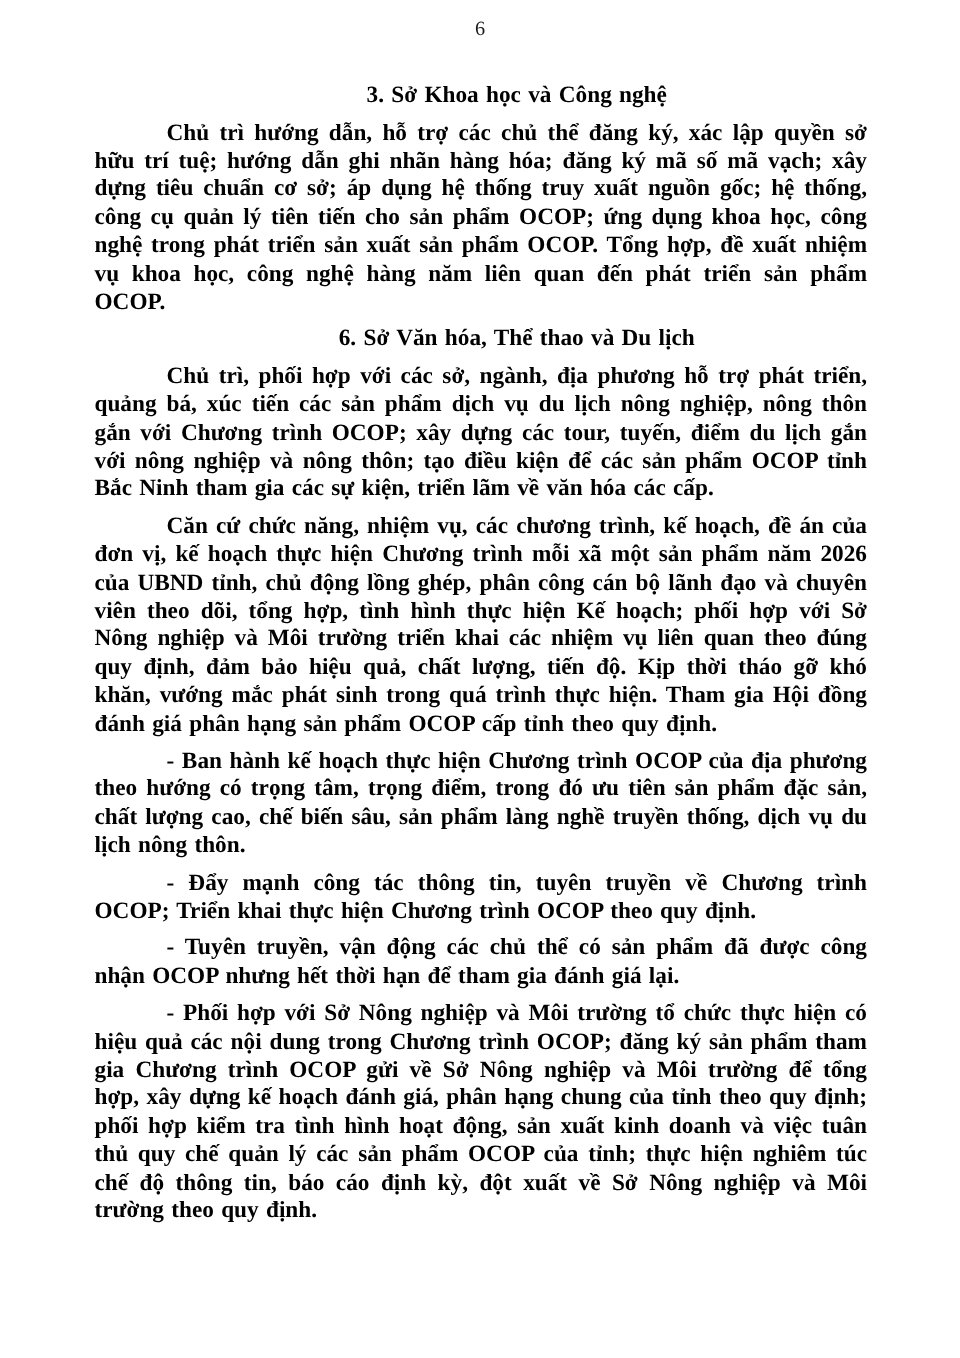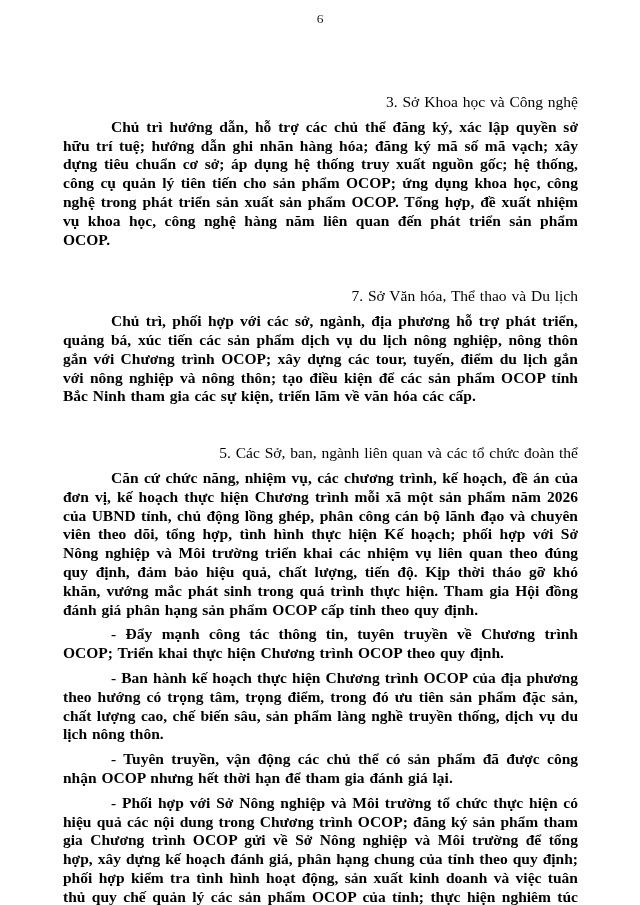"3. Sở Khoa học và" .content p.heading { font-weight: normal -> bold; margin-top: 38px -> none; text-align: right -> center }
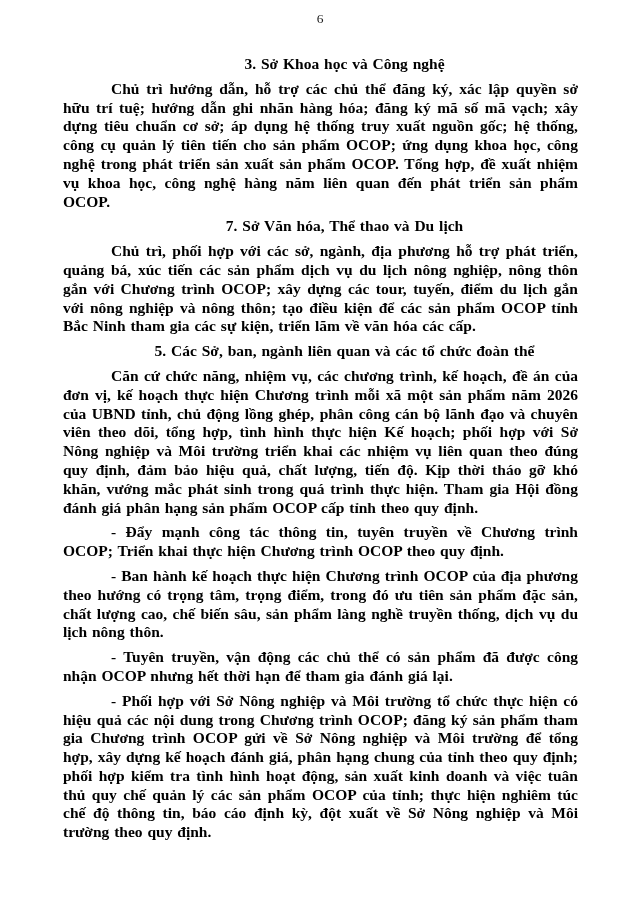"7. Sở Văn hóa, Thể" p.heading { text: 7 -> 6 }
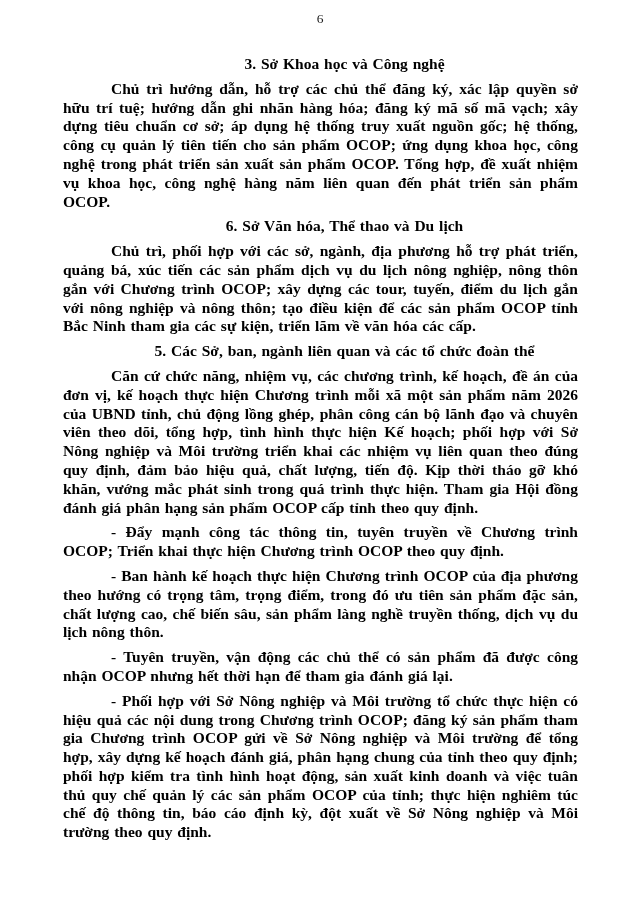"5. Các Sở, ban, ngành" p.heading { html: <p>5. Các Sở, ban, ngành liên quan và các tổ chức đoàn thể</p> -> none }
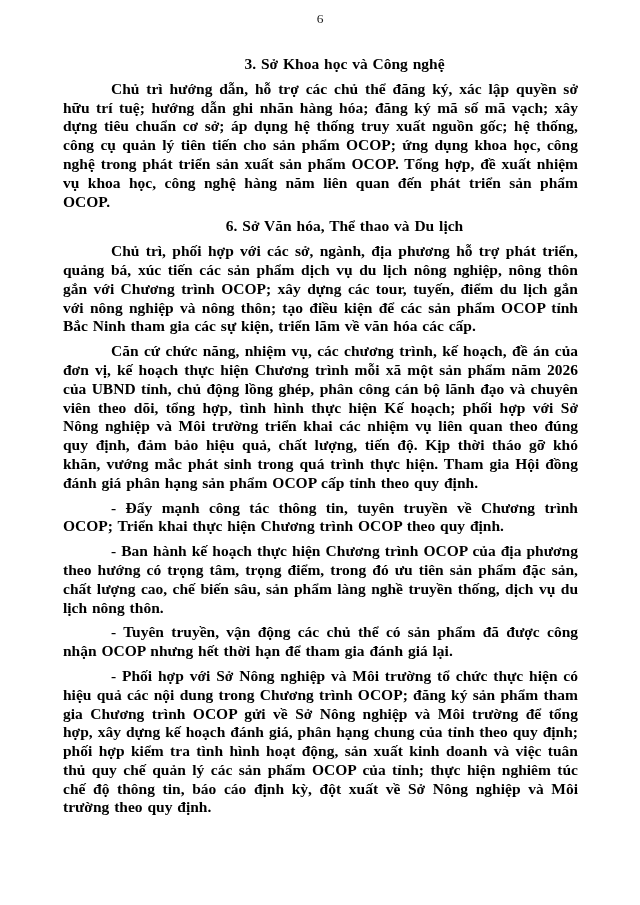"- Đẩy mạnh công tác" p.para { order: before "- Ban hành kế hoạch" -> after "- Ban hành kế hoạch" }
